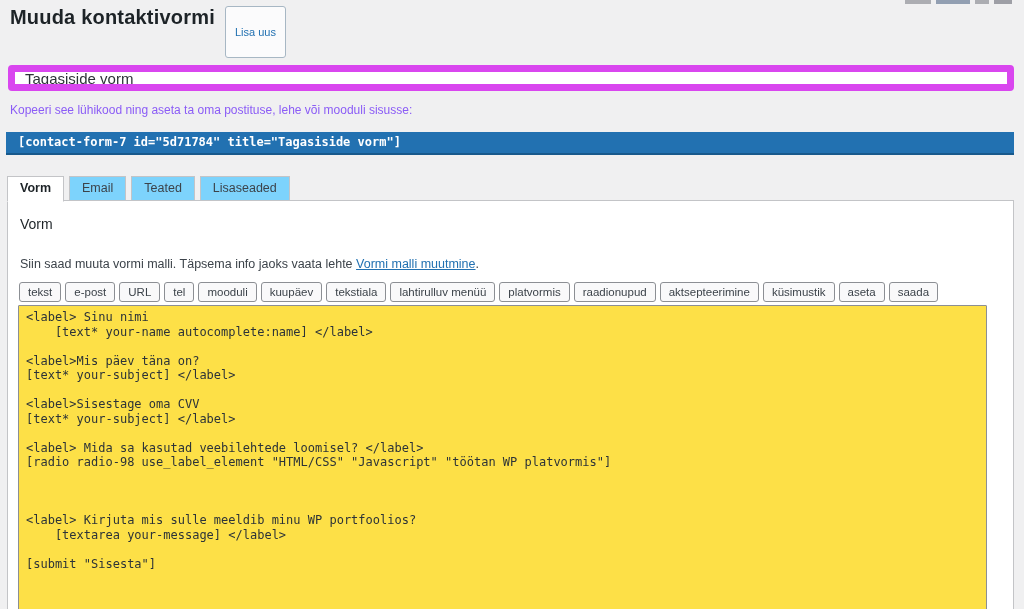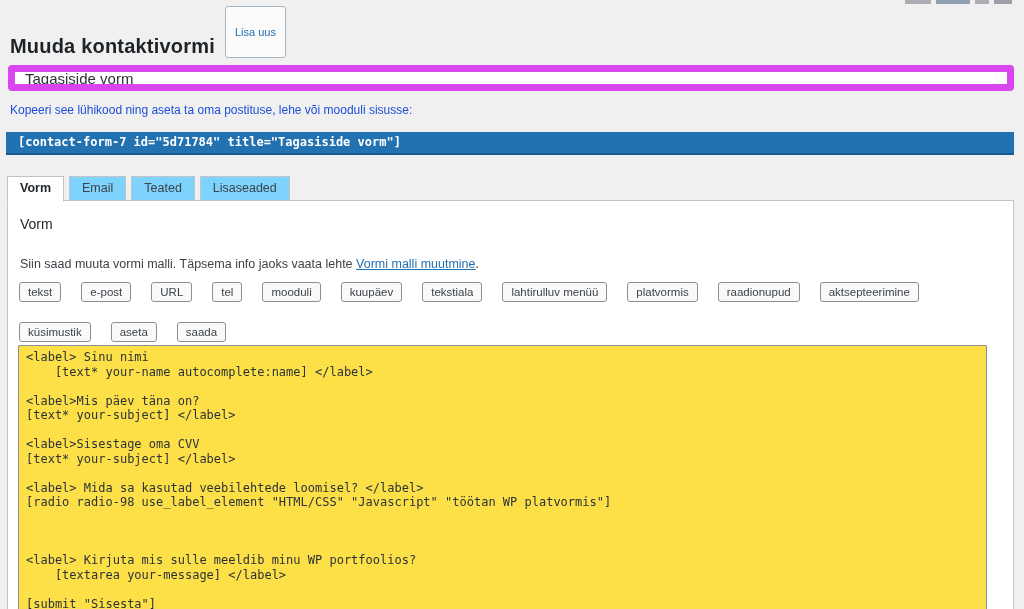"Muuda kontaktivormi" .heading-row { align-items: flex-end -> flex-start }
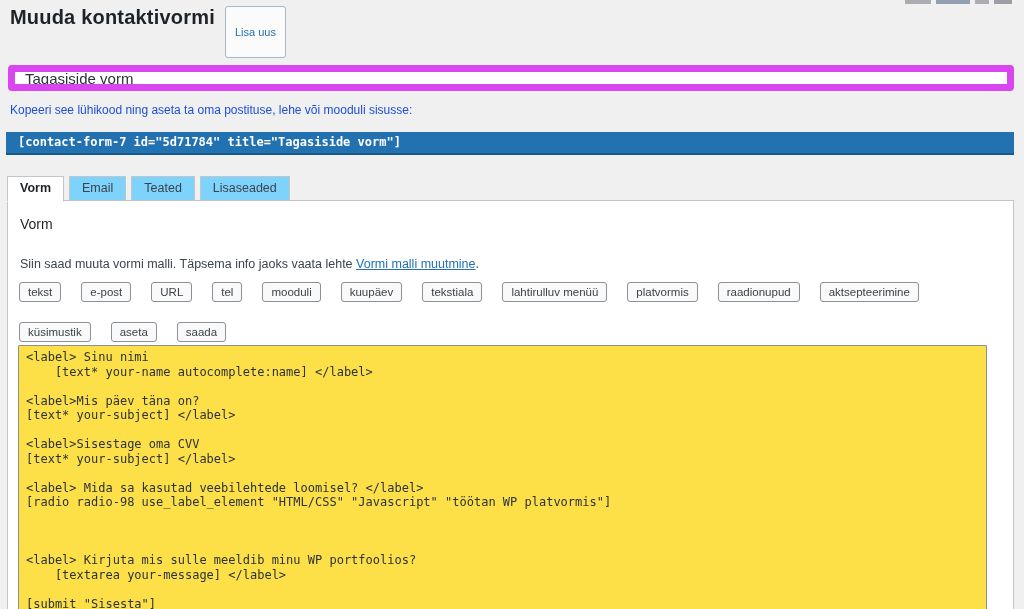"Kopeeri see lühikood ning aseta" .shortcode-desc { color: #1d4ed8 -> #8b5cf6 }
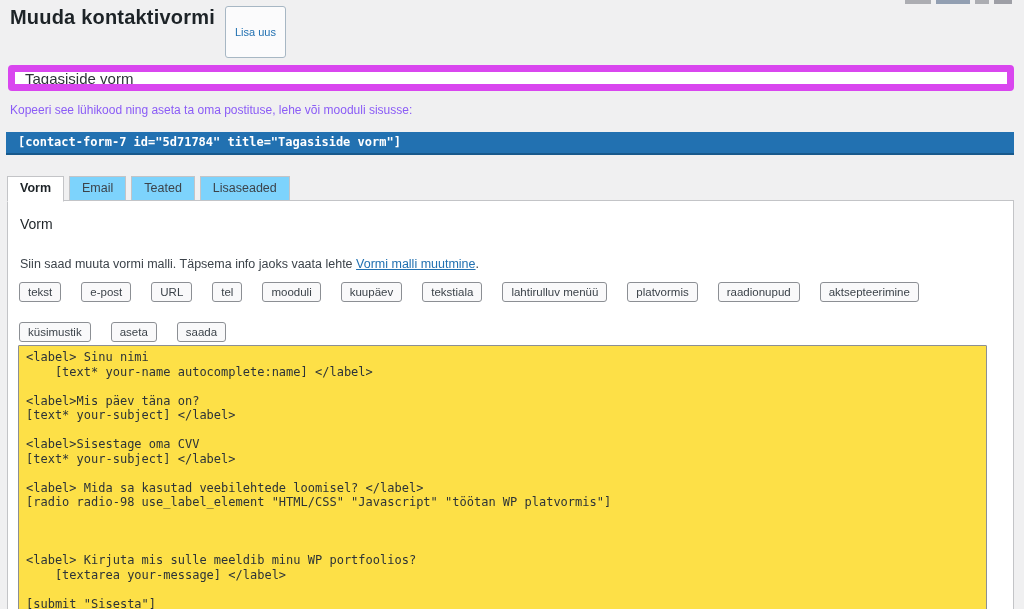"tekst" .tag-buttons { gap: 20px -> 4px }
